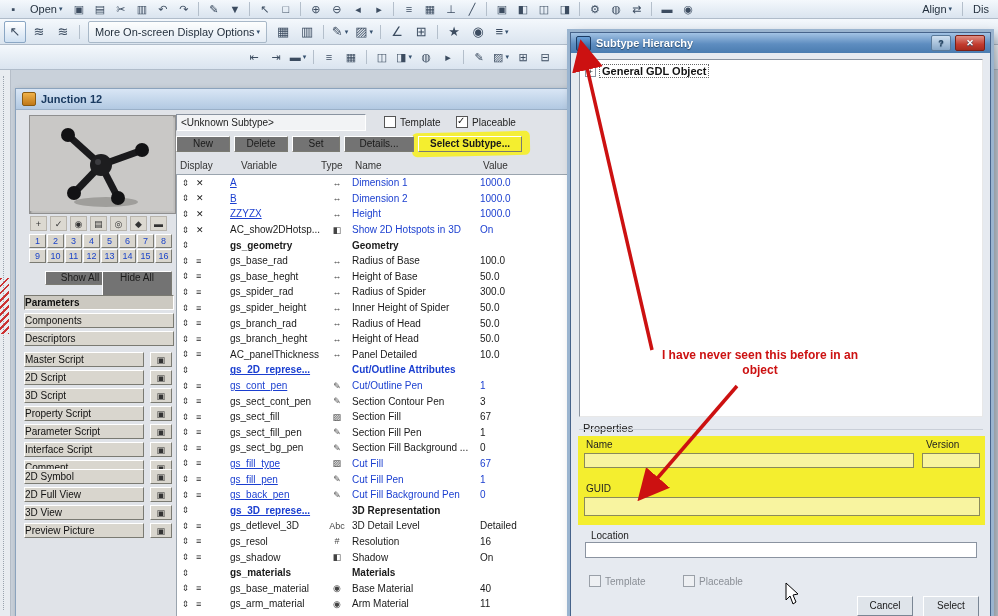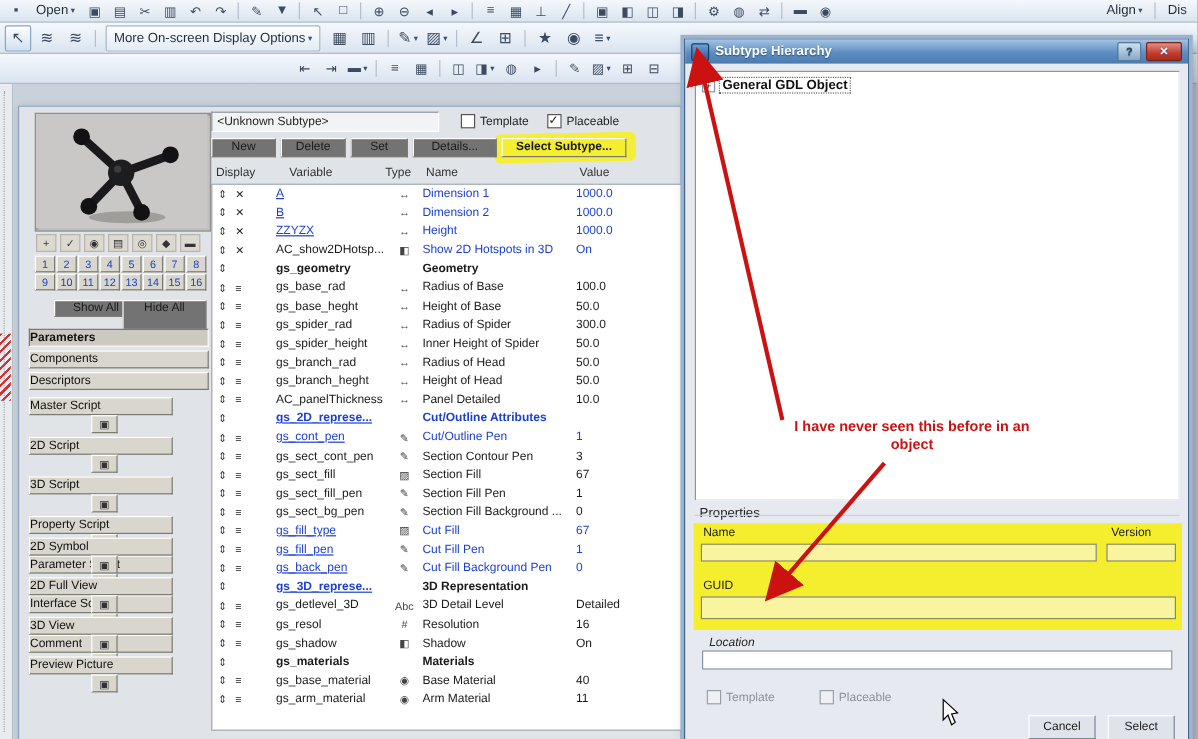"Junction 12" div.jw-title { html: none -> <div> <span></span> <span>Junction 12</span> </div> }
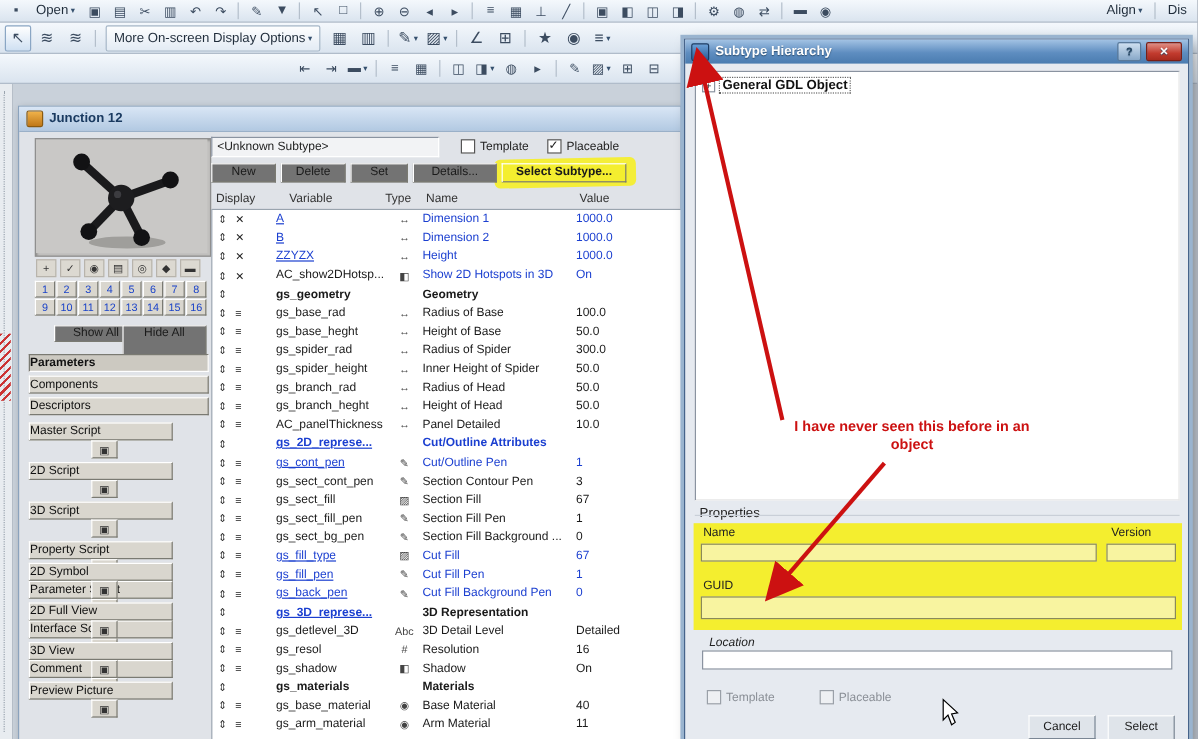"Master Script" .script-row { flex-direction: column -> none }
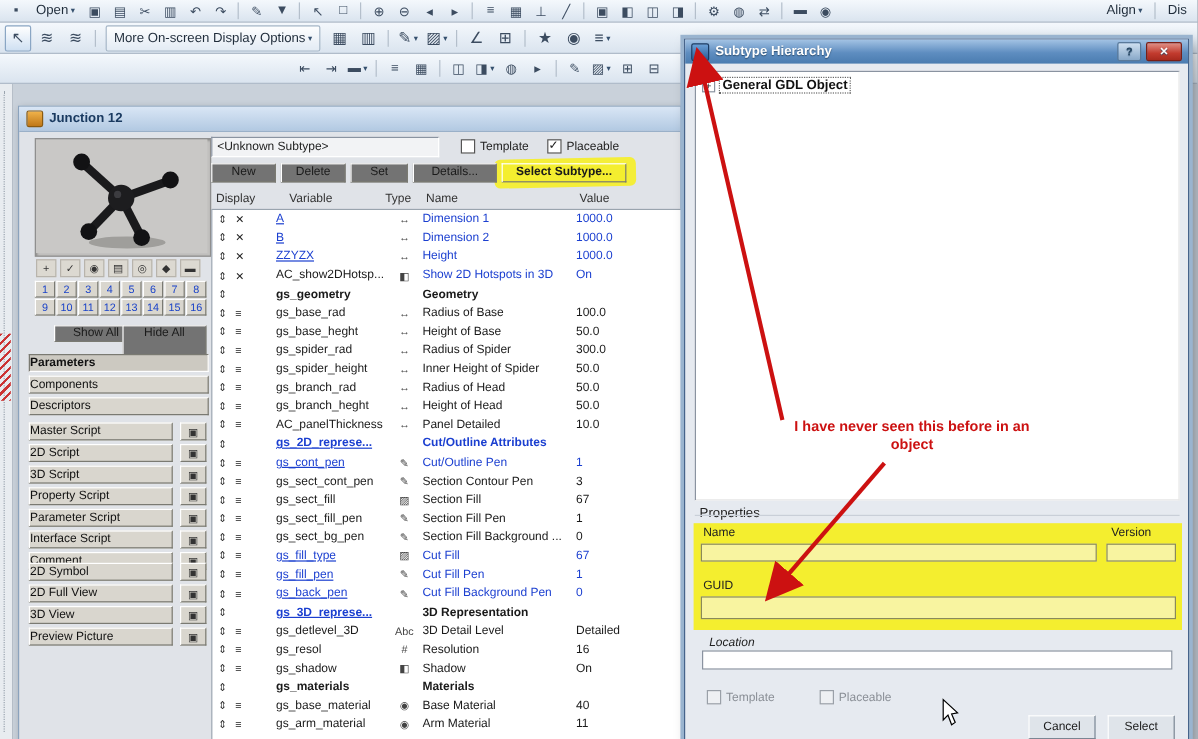"Location" .loc-l { font-style: italic -> none }
